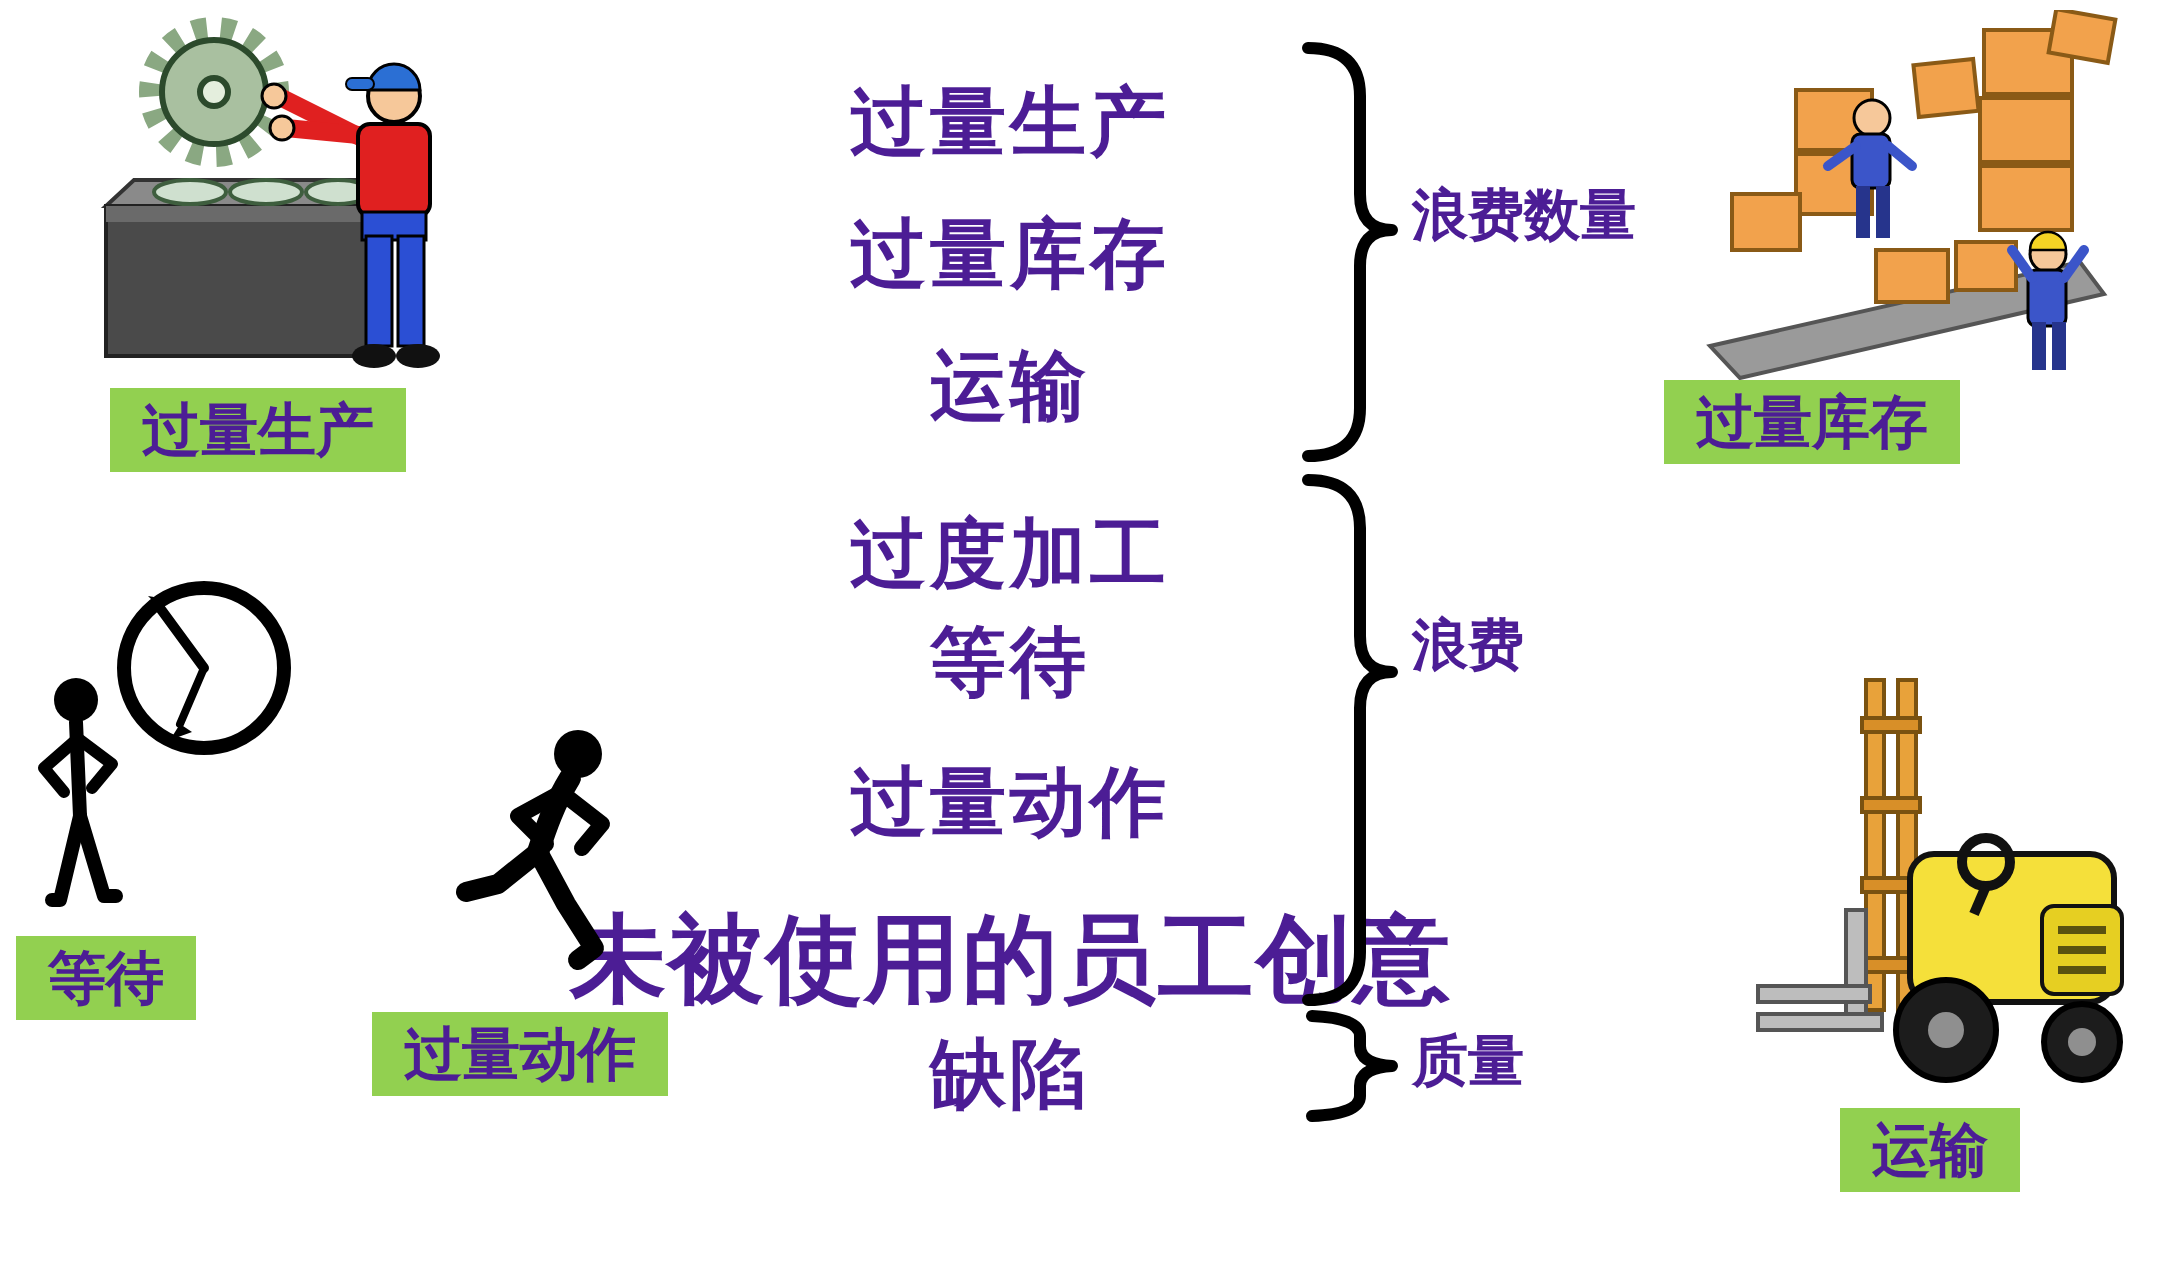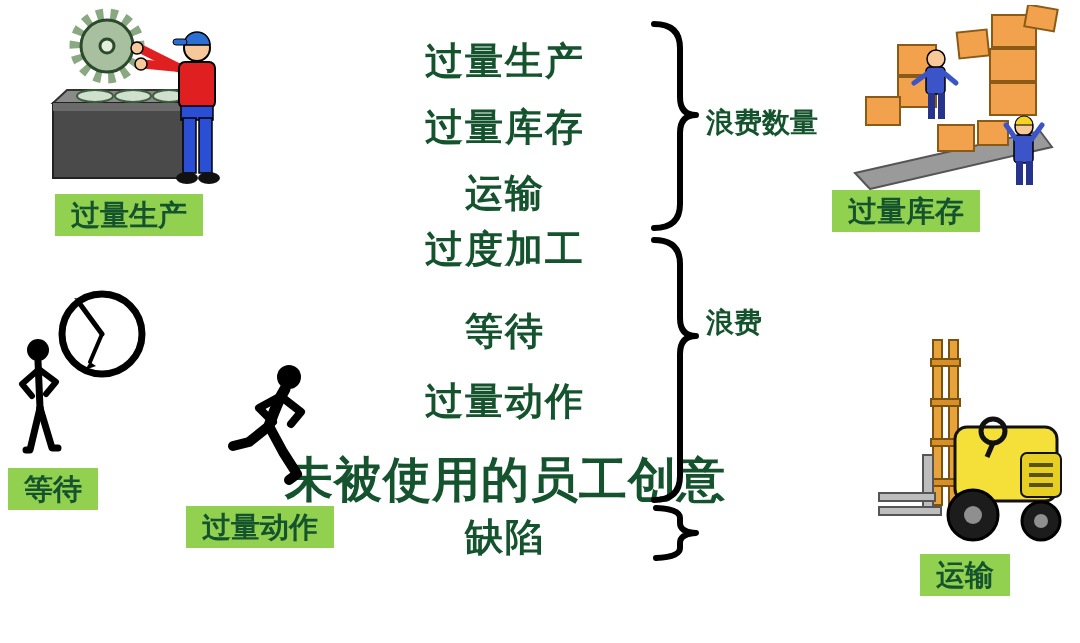"过量生产" .stage { color: #14532d -> #4c1d95 }
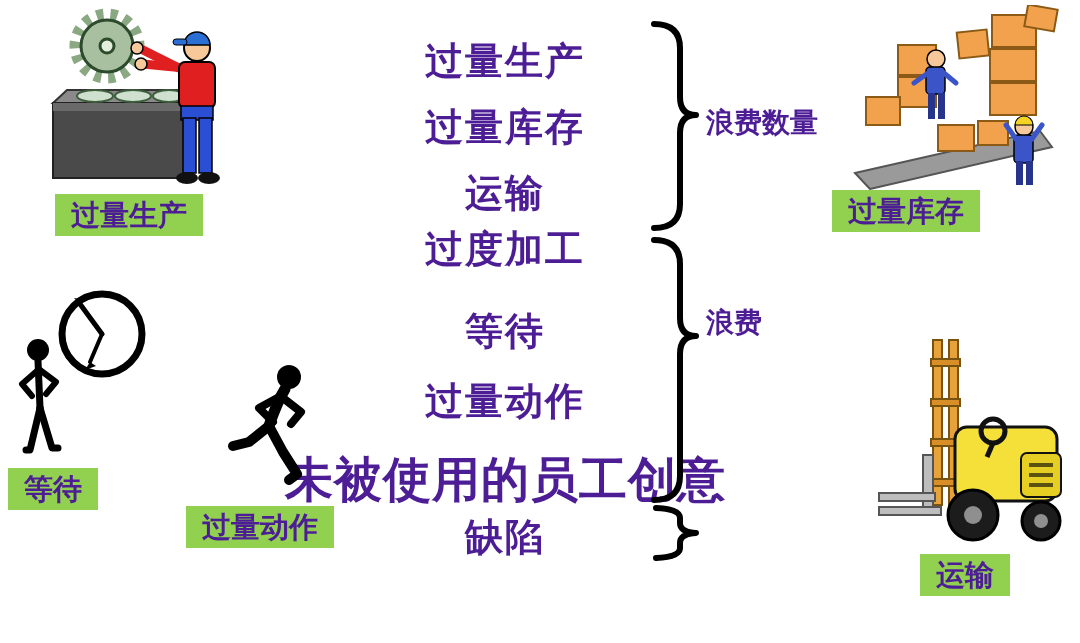"浪费数量" div.brace-label { top: 104px -> 89px }
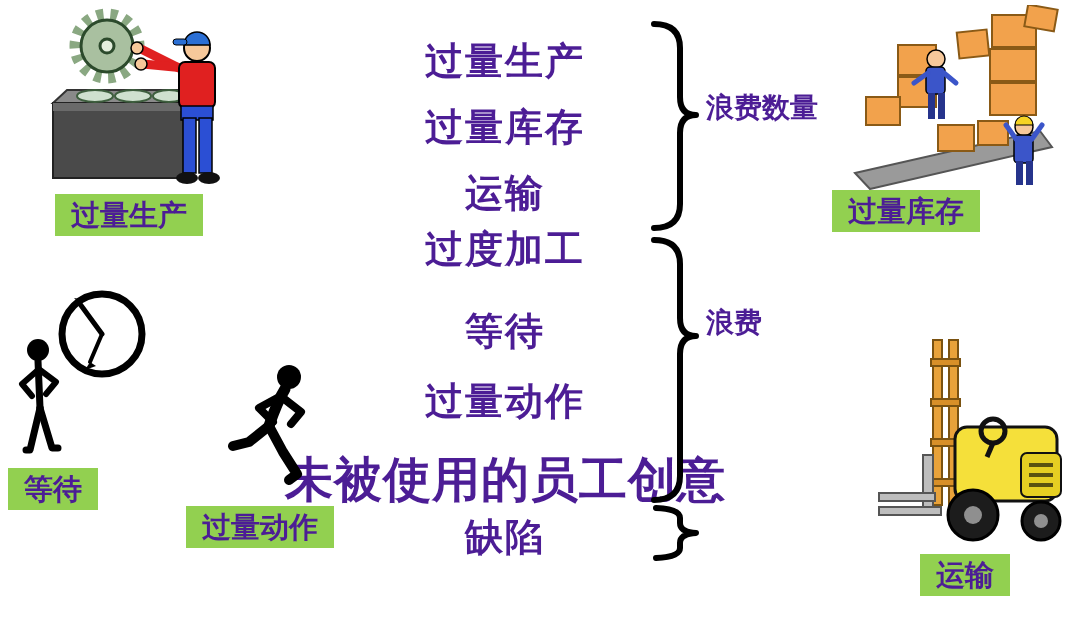"过度加工" div.waste-item { top: 224px -> 252px }
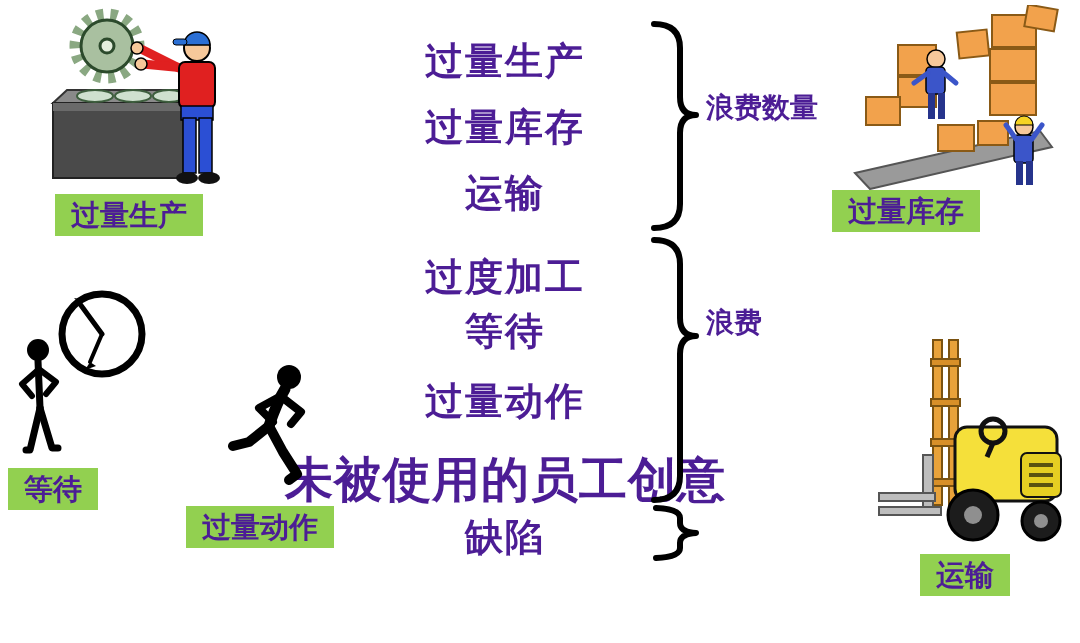"质量" div.brace-label { html: none -> <div>质量</div> }
